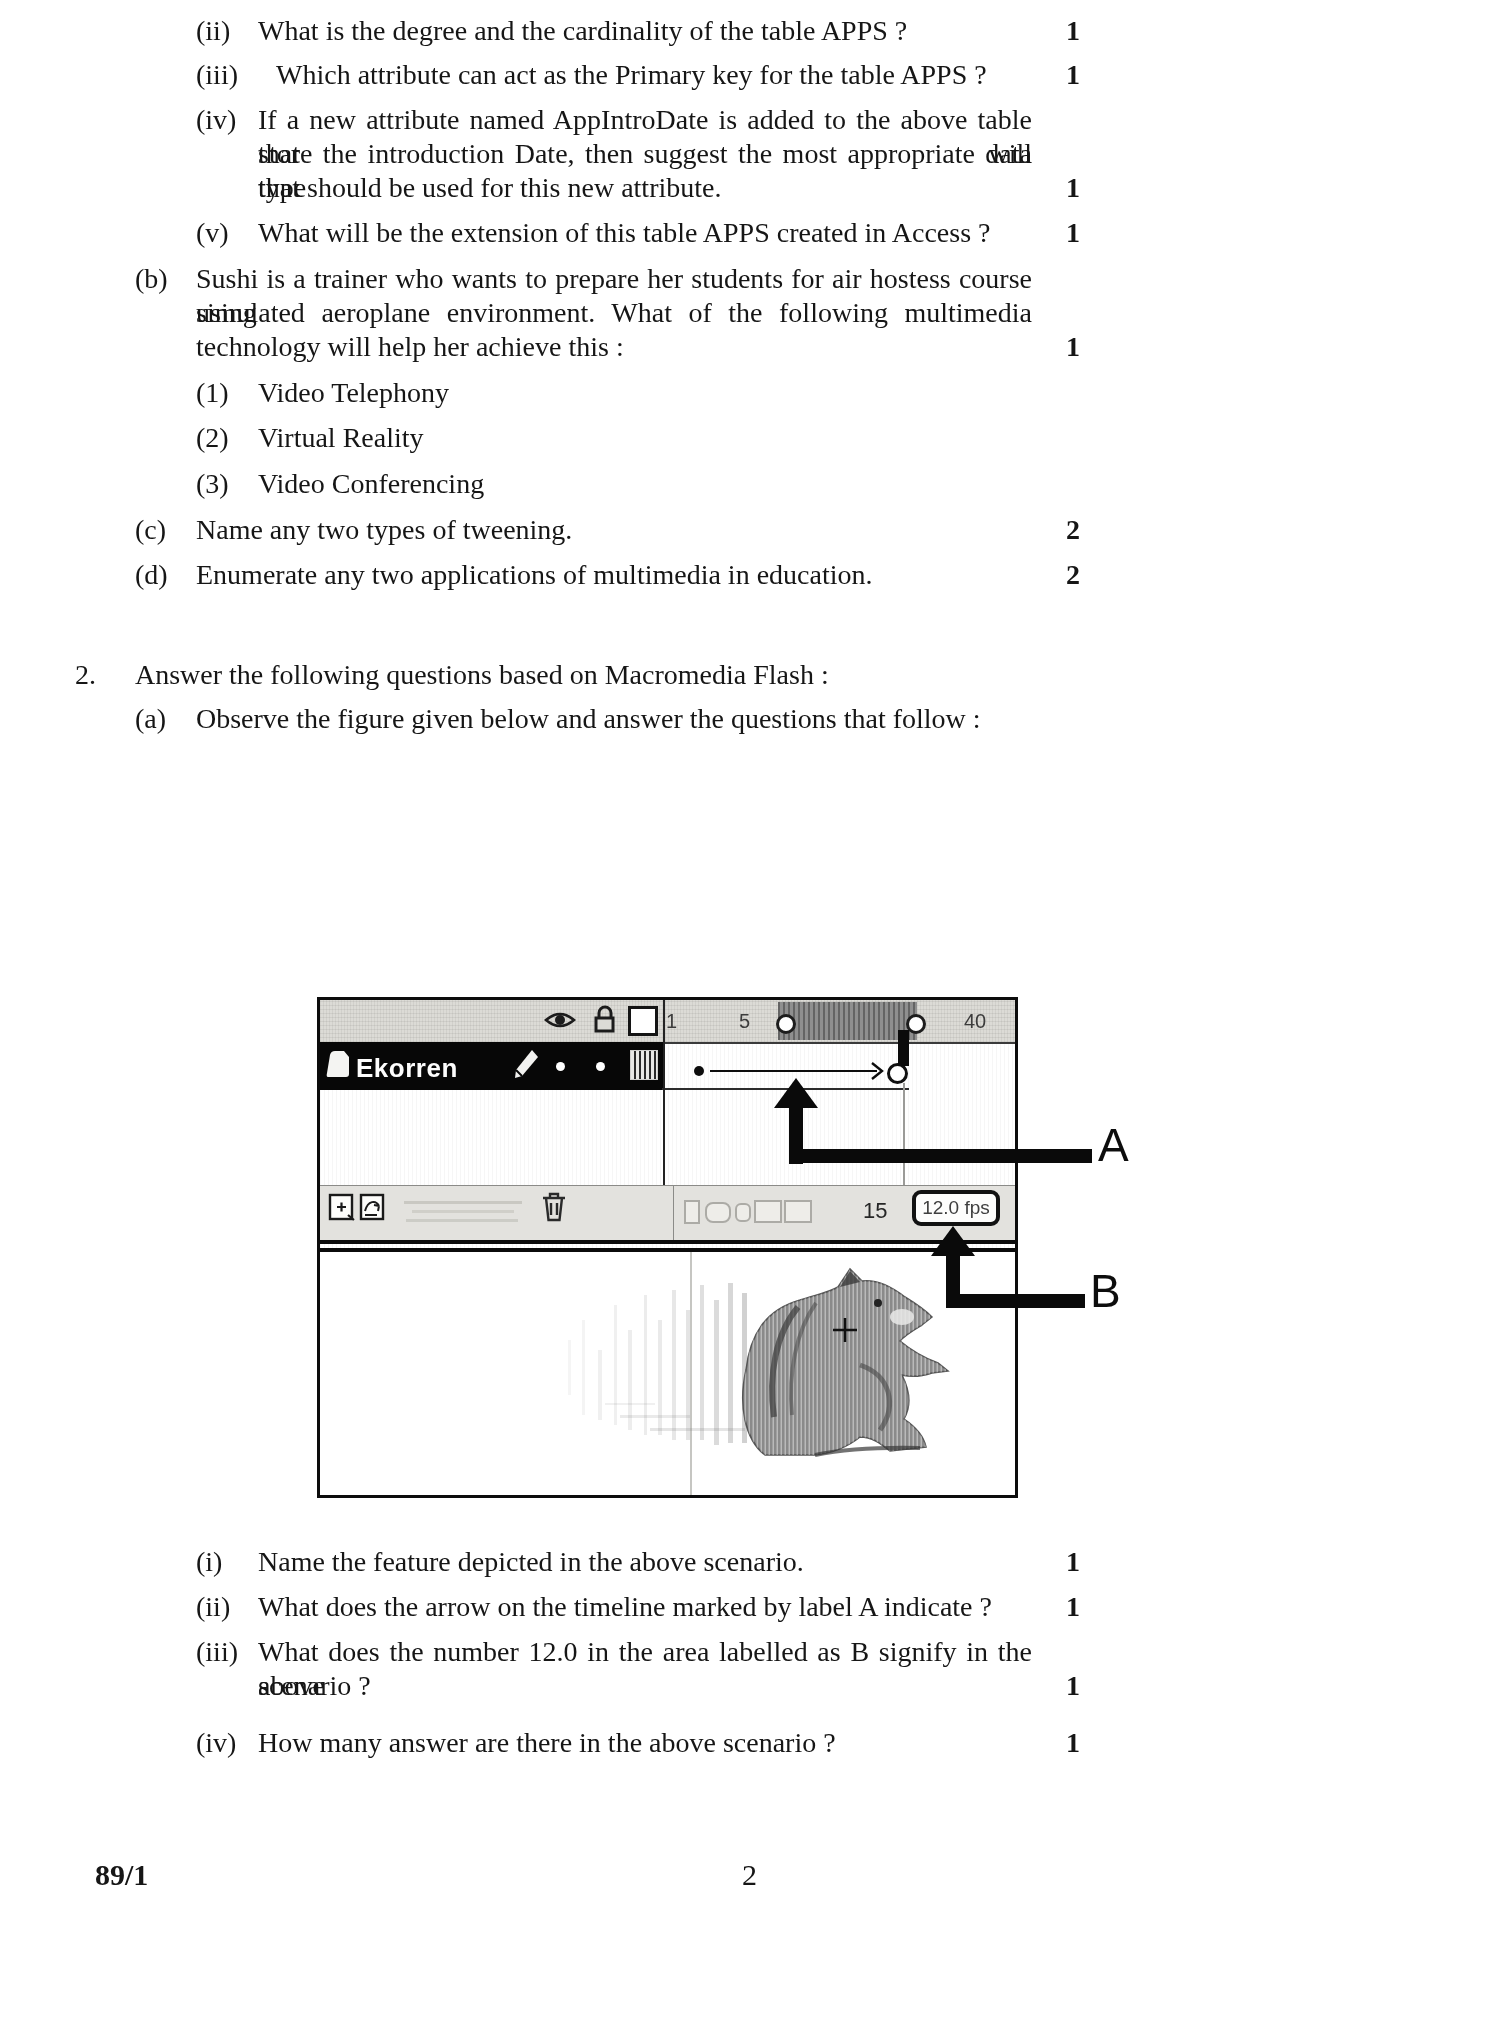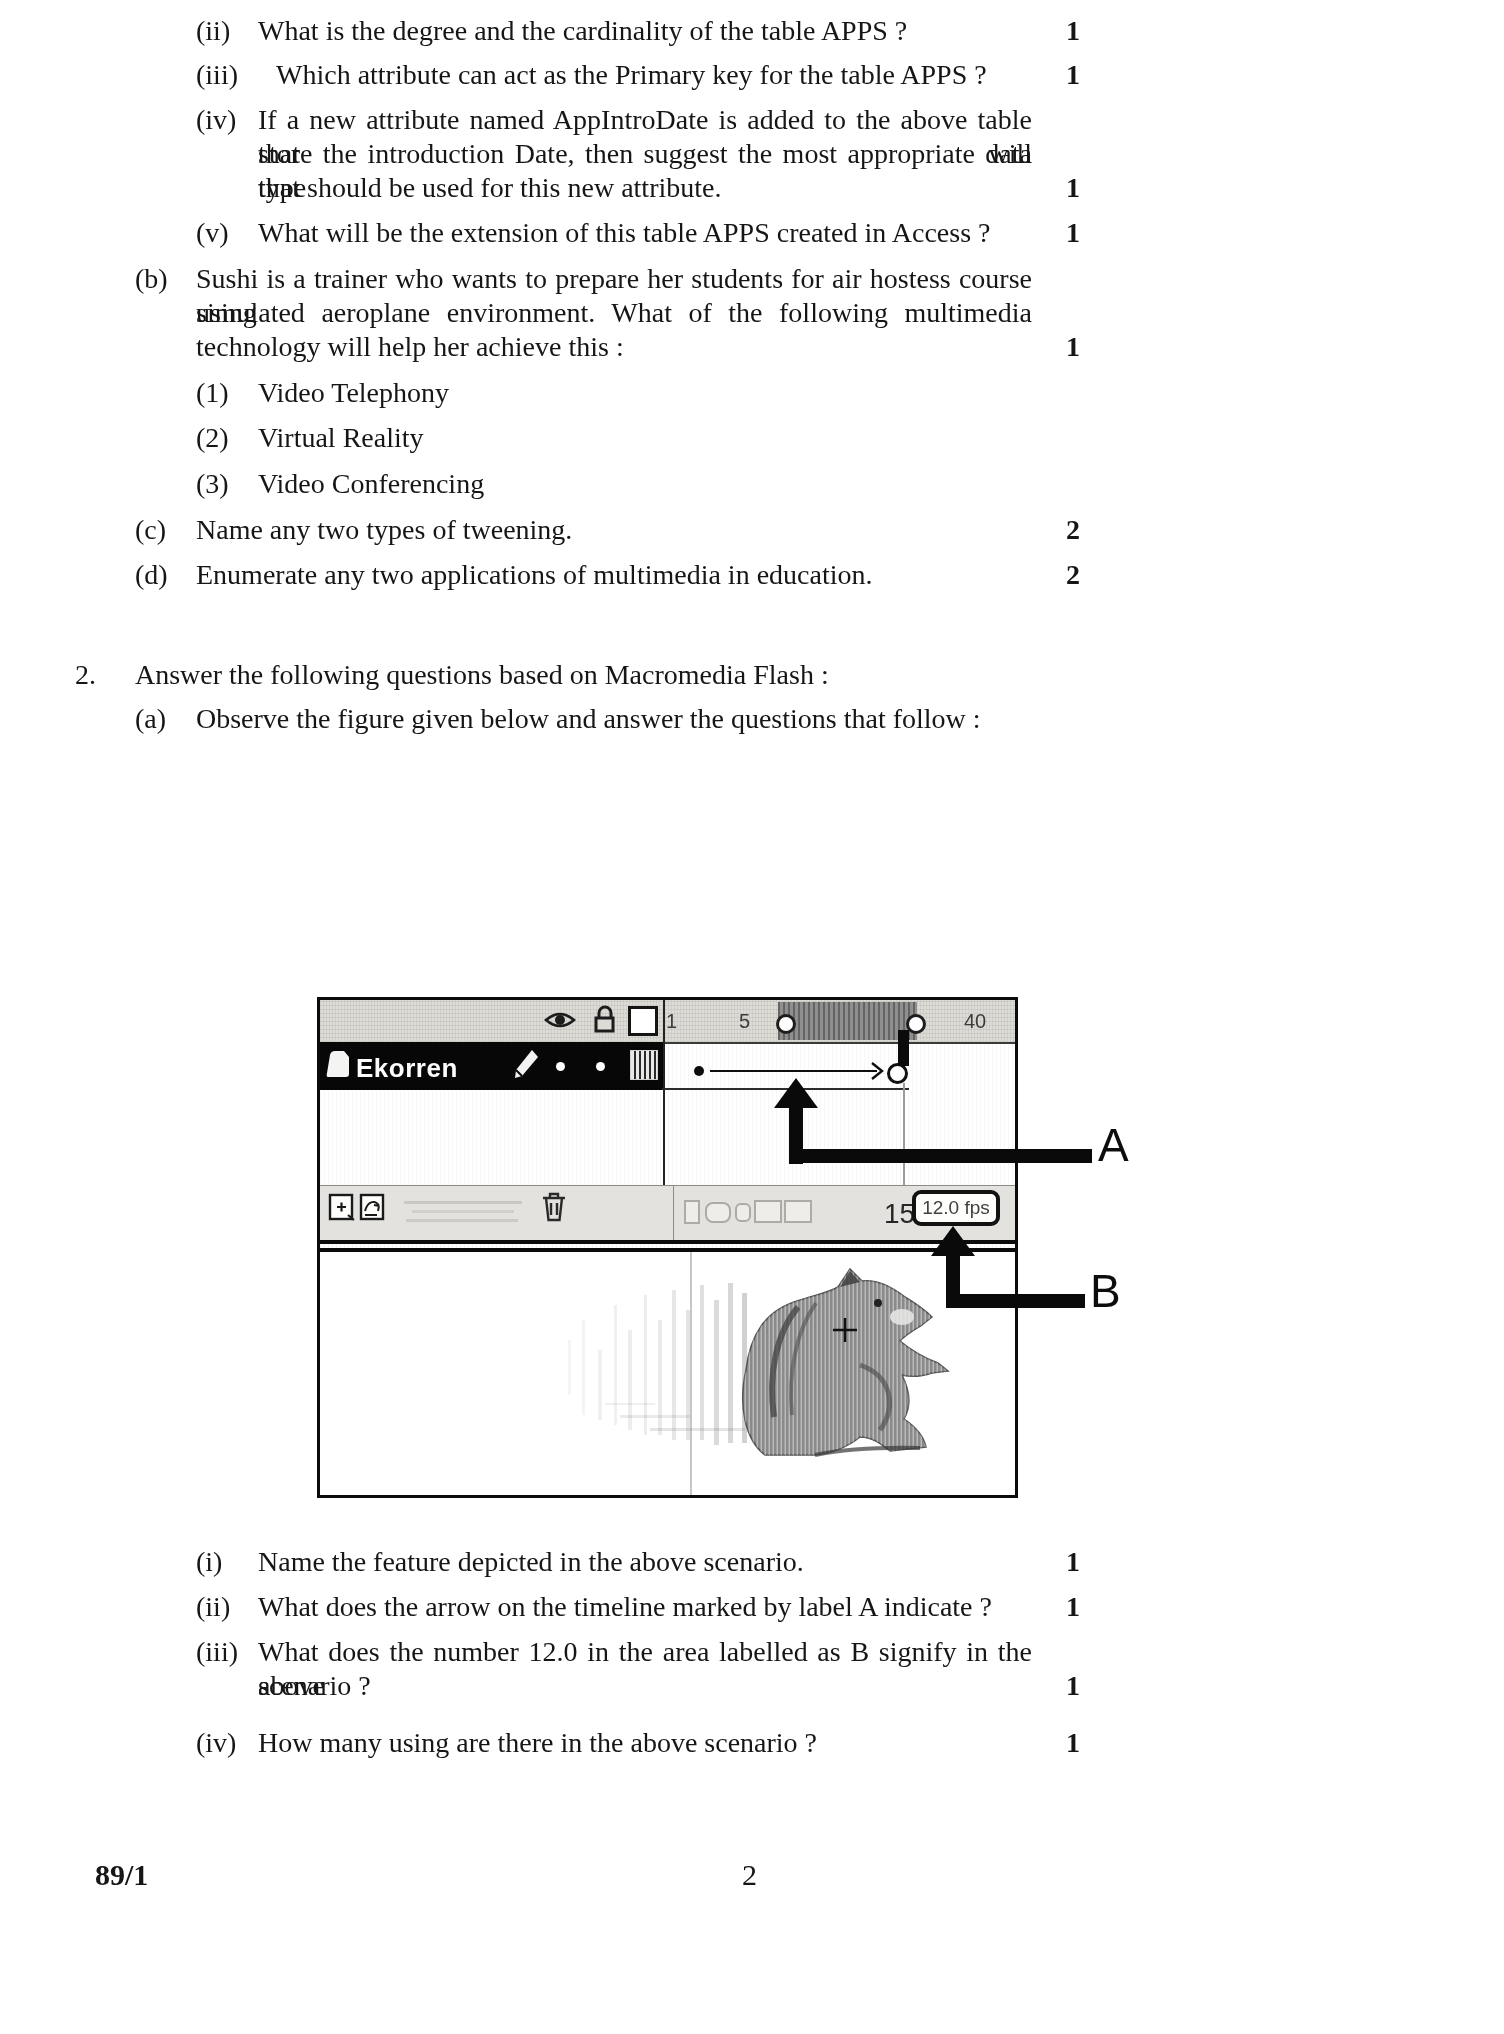"15" div.abs { font-size: 28px -> 22px; left: 564px -> 543px }
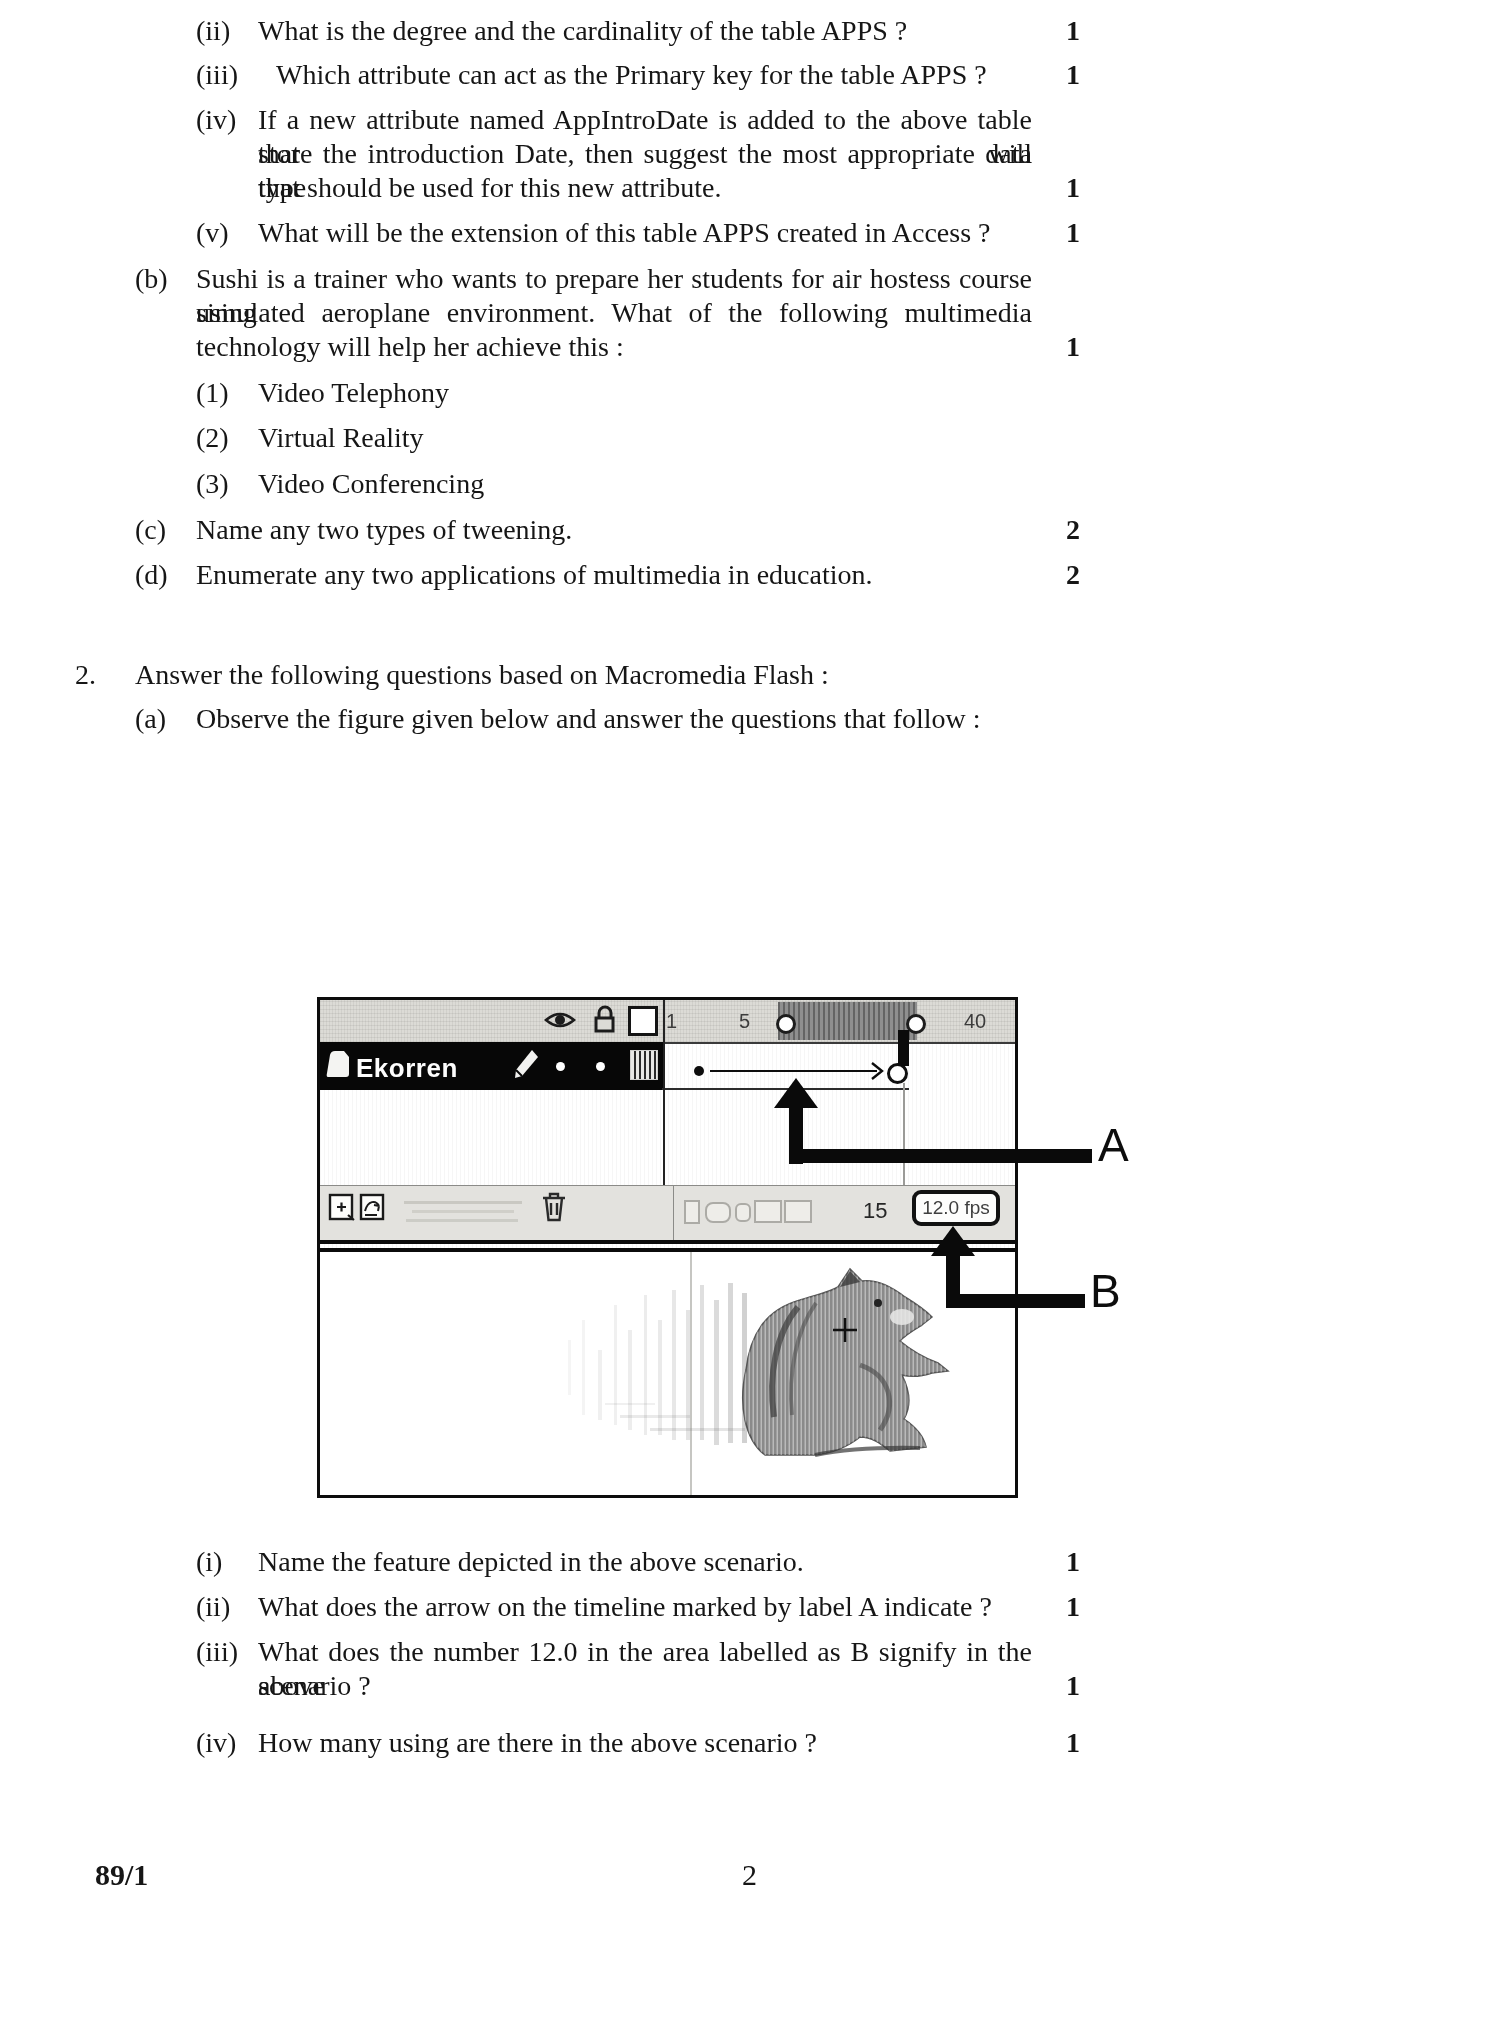"How many using are there" div.t { text: using -> answer }
